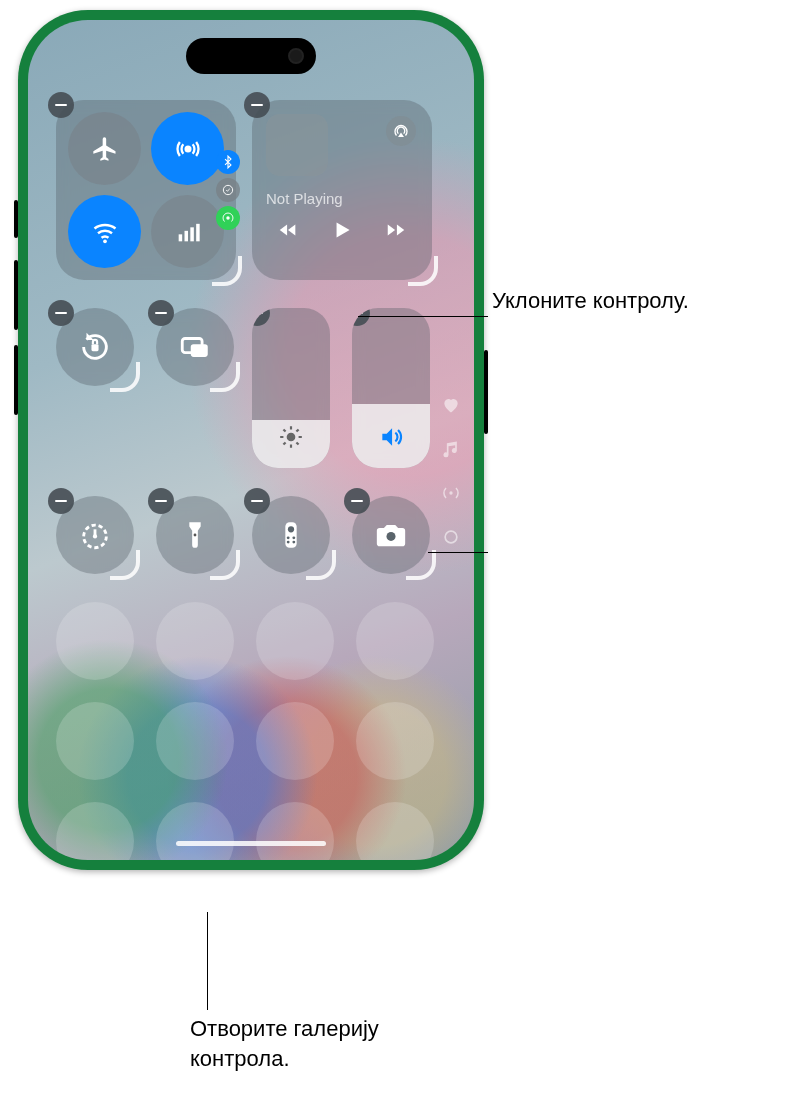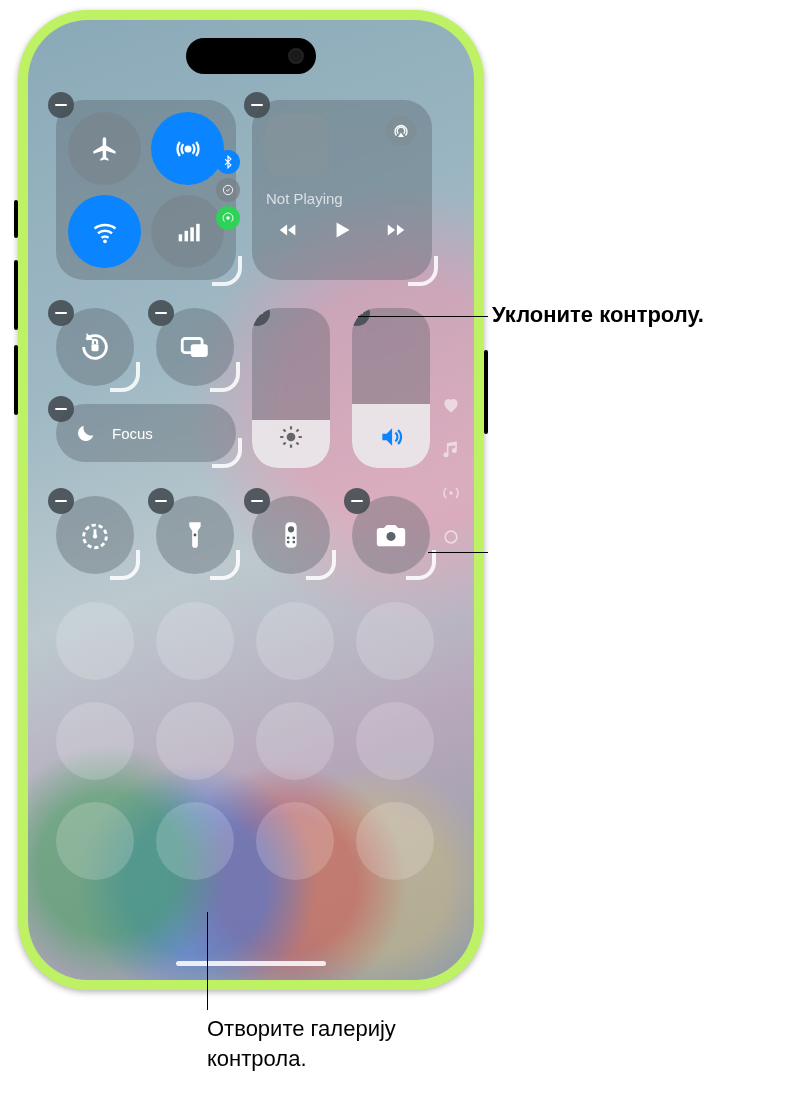"Not Playing" .phone { background: #bef264 -> #15803d; height: 980px -> 860px }
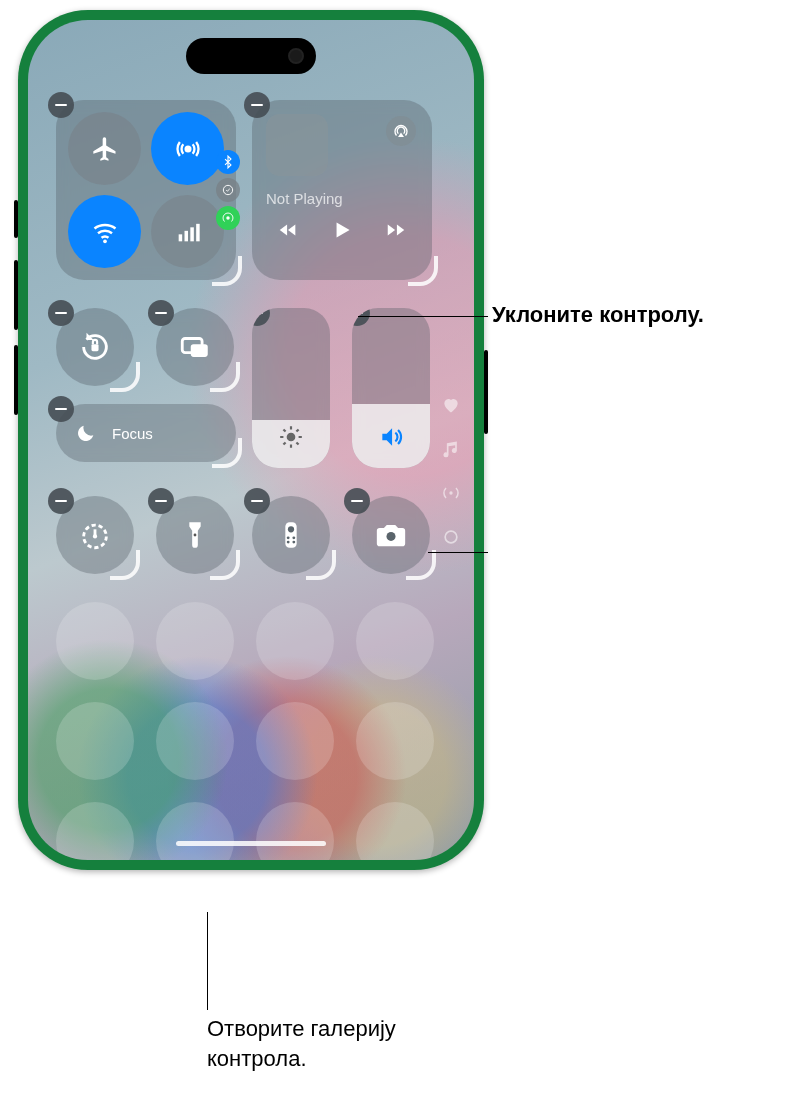"Уклоните контролу." div.callout { font-weight: bold -> none; top: 300px -> 286px }
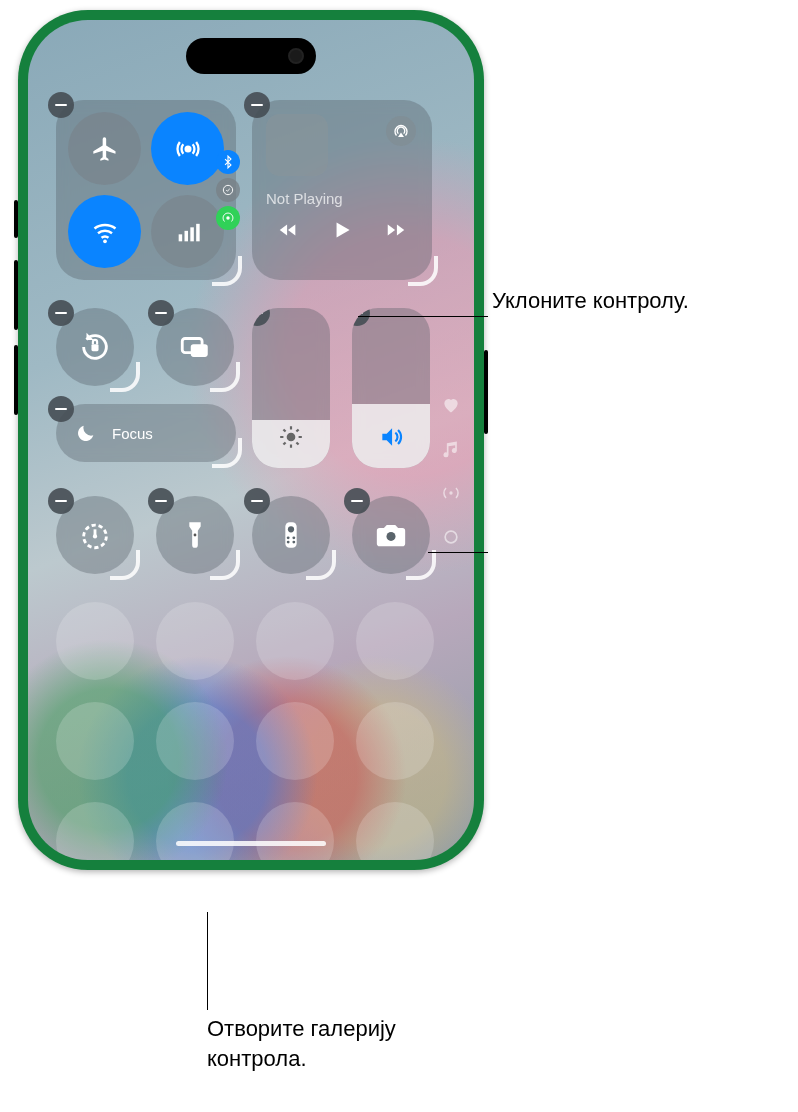"Focus" div.mod { html: <div> <span></span> <span></span> <span> <svg> <path></path> </svg> </span> <span>Focus</span> </div> -> none }
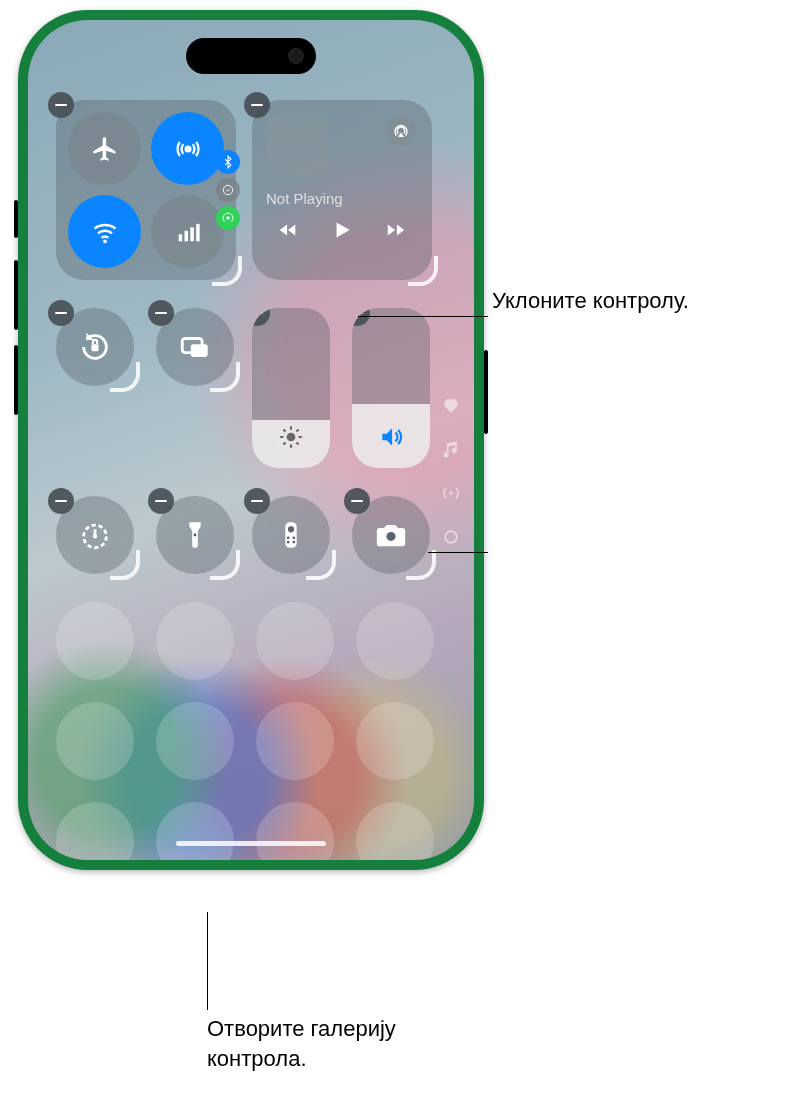"Отворите галерију контрола." div.callout { left: 207px -> 190px }
